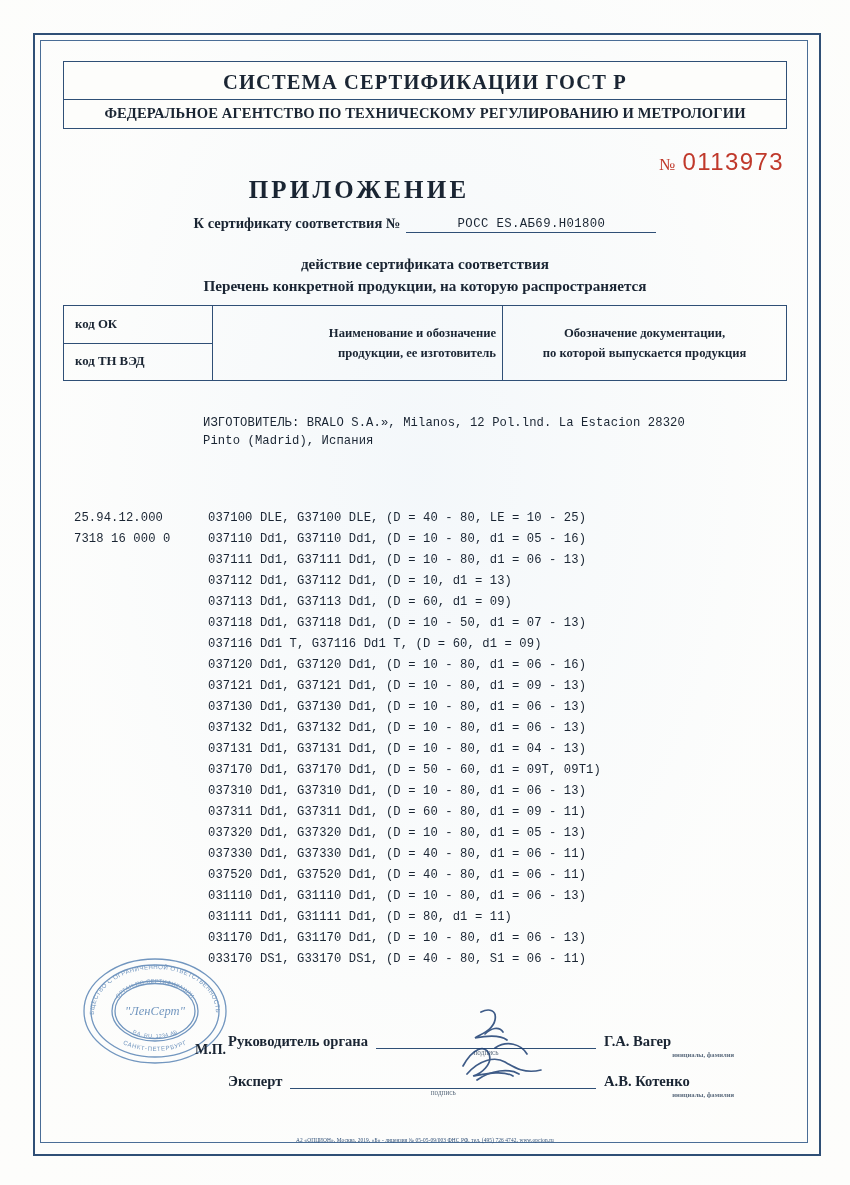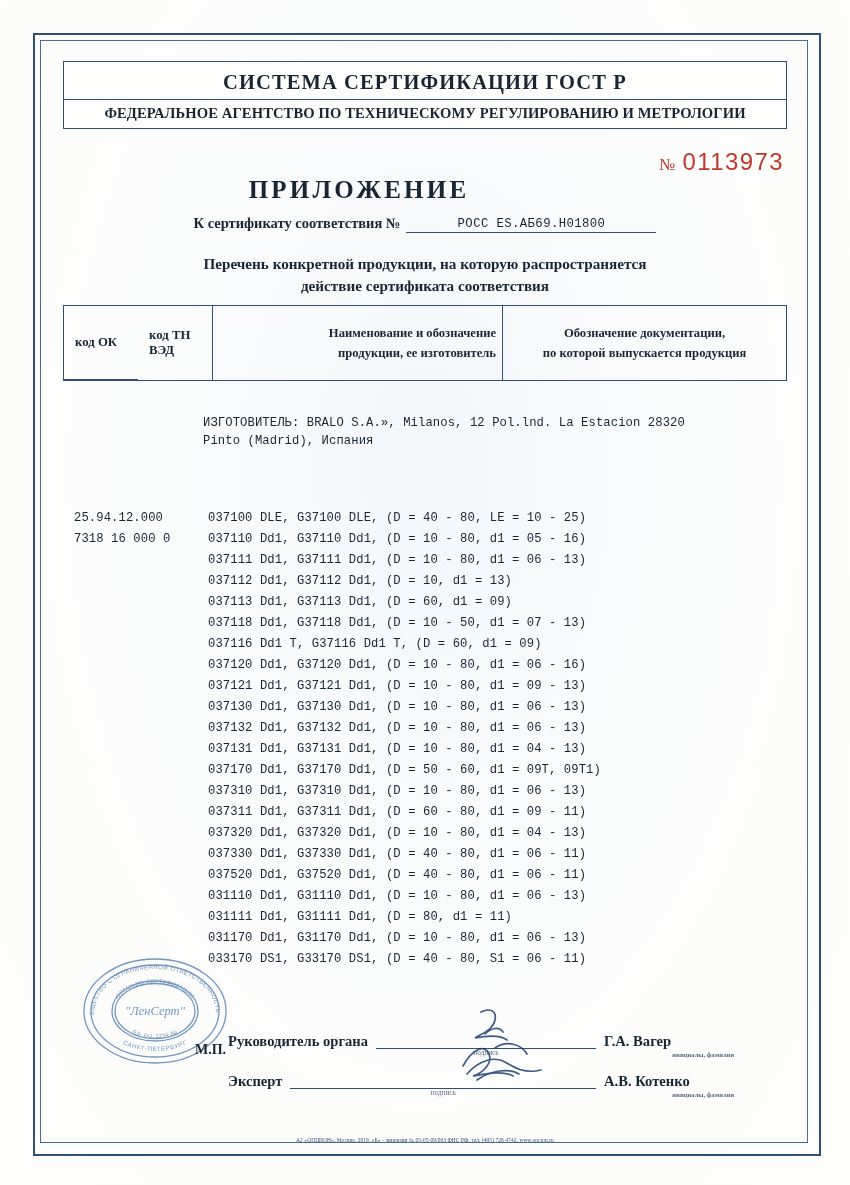"Перечень конкретной продукции, на" div { order: before "действие сертификата соответствия" -> after "действие сертификата соответствия" }
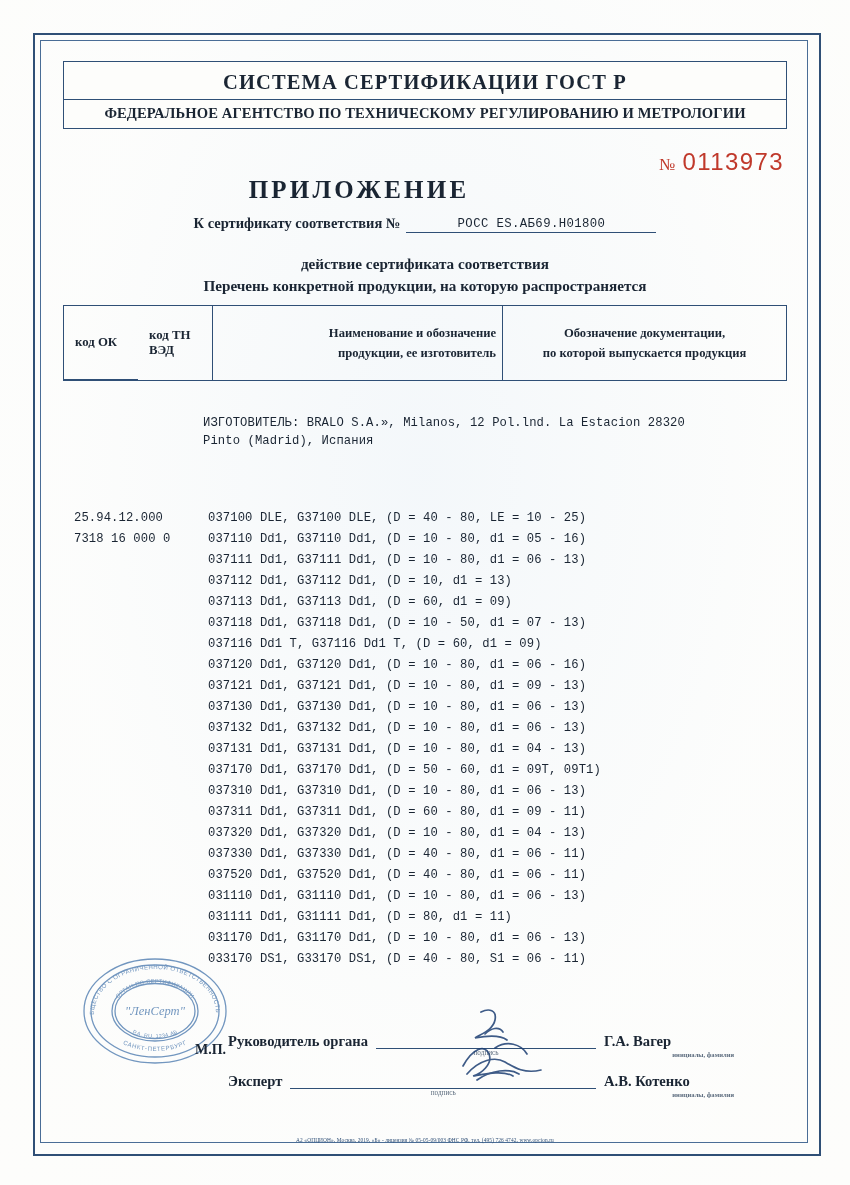"код ОК" .th-col-1 { flex-direction: row -> column }
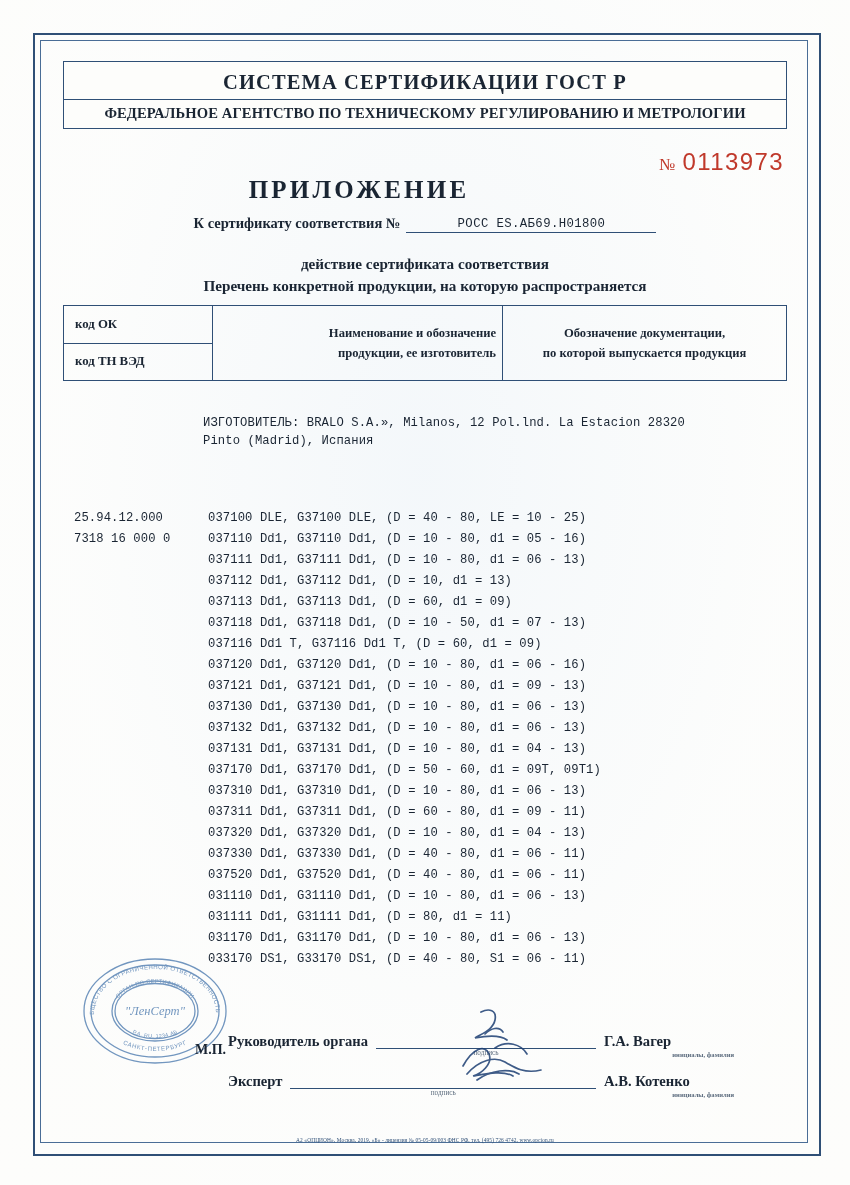"037320 Dd1, G37320 Dd1, (D" div { text: 04 -> 05 }
